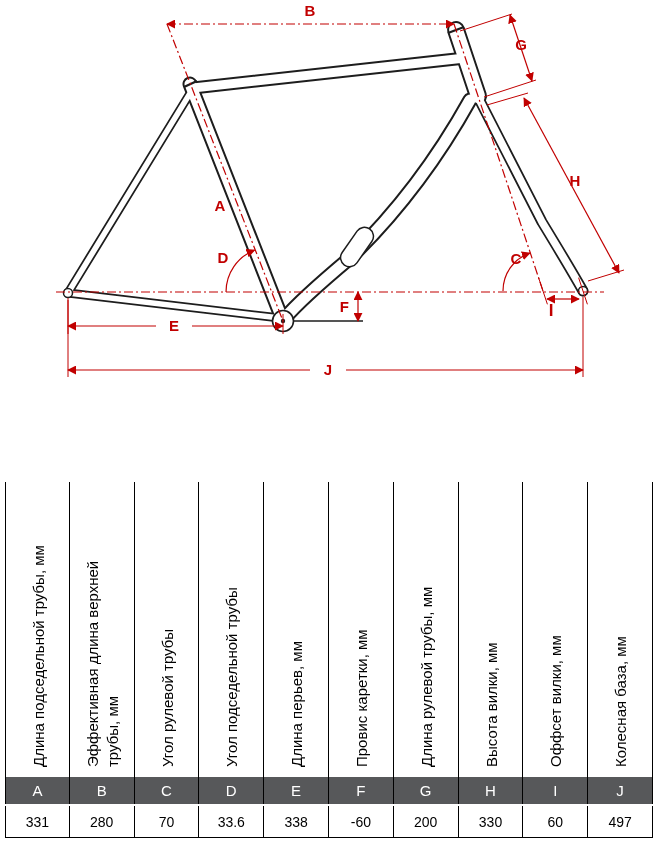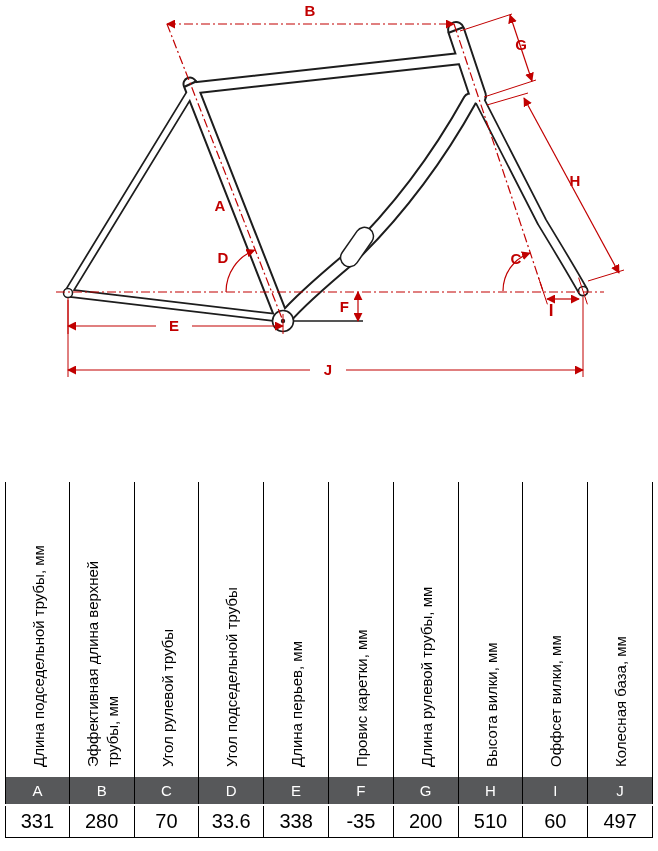"331" .vrow .vcell { font-size: 20px -> 14px }
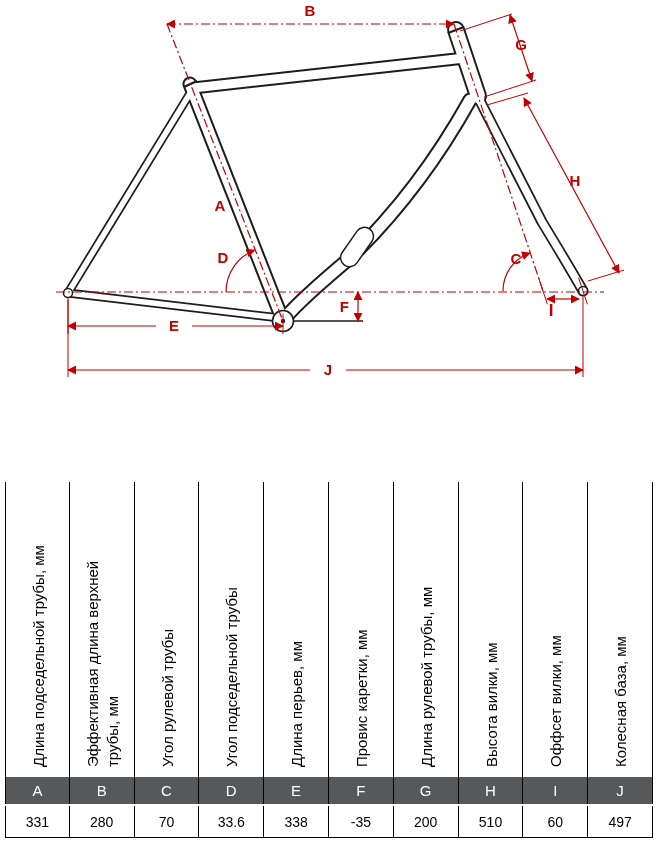"-35" div.vcell { text: -35 -> -60 }
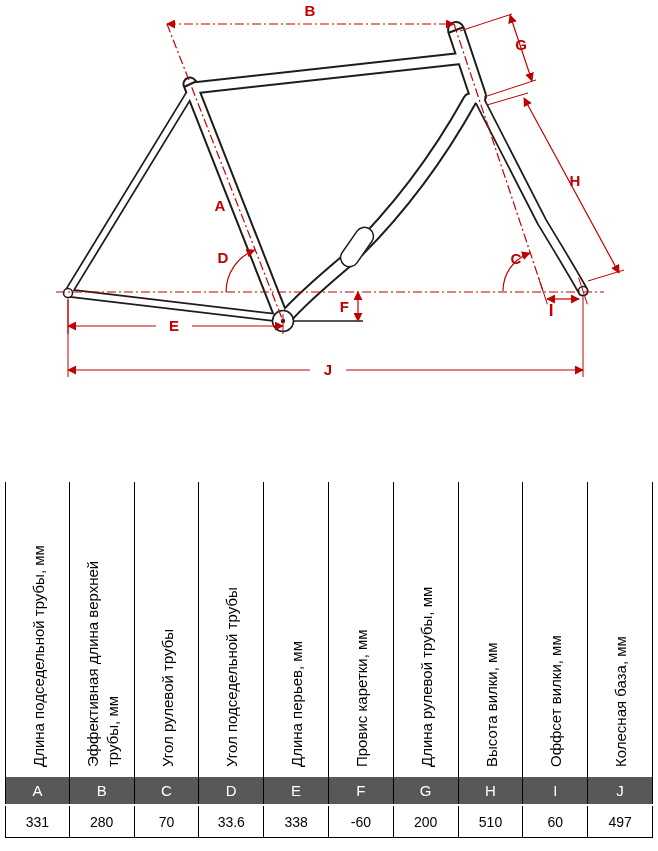"510" div.vcell { text: 510 -> 330 }
